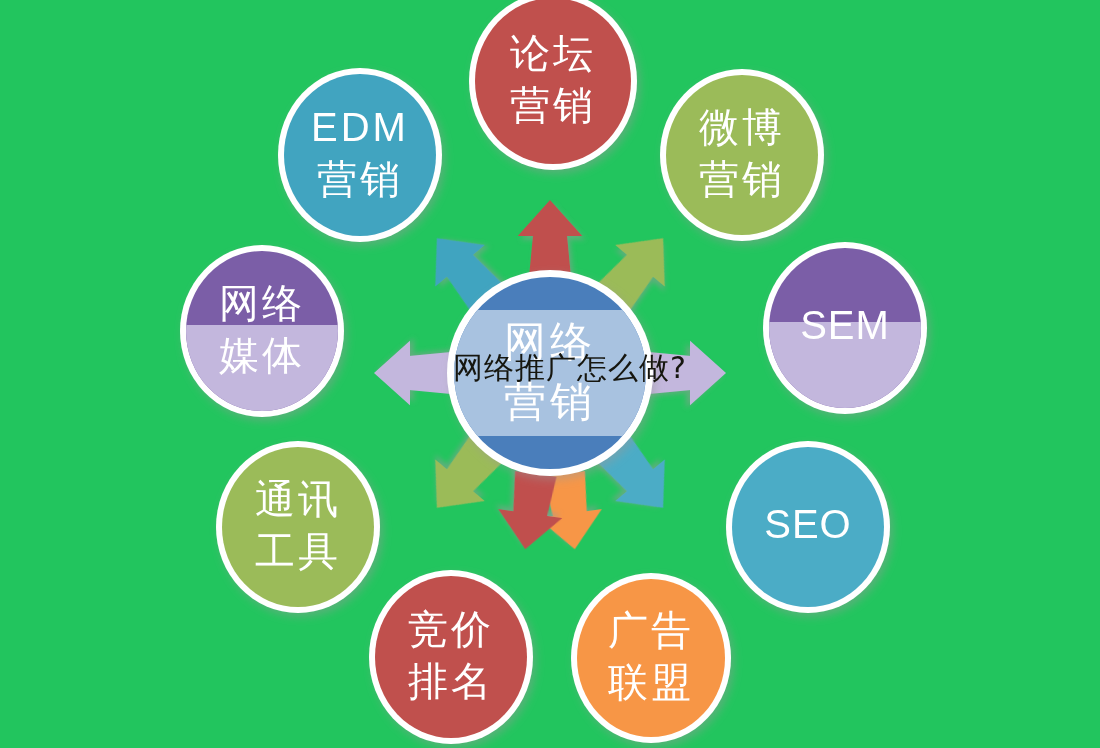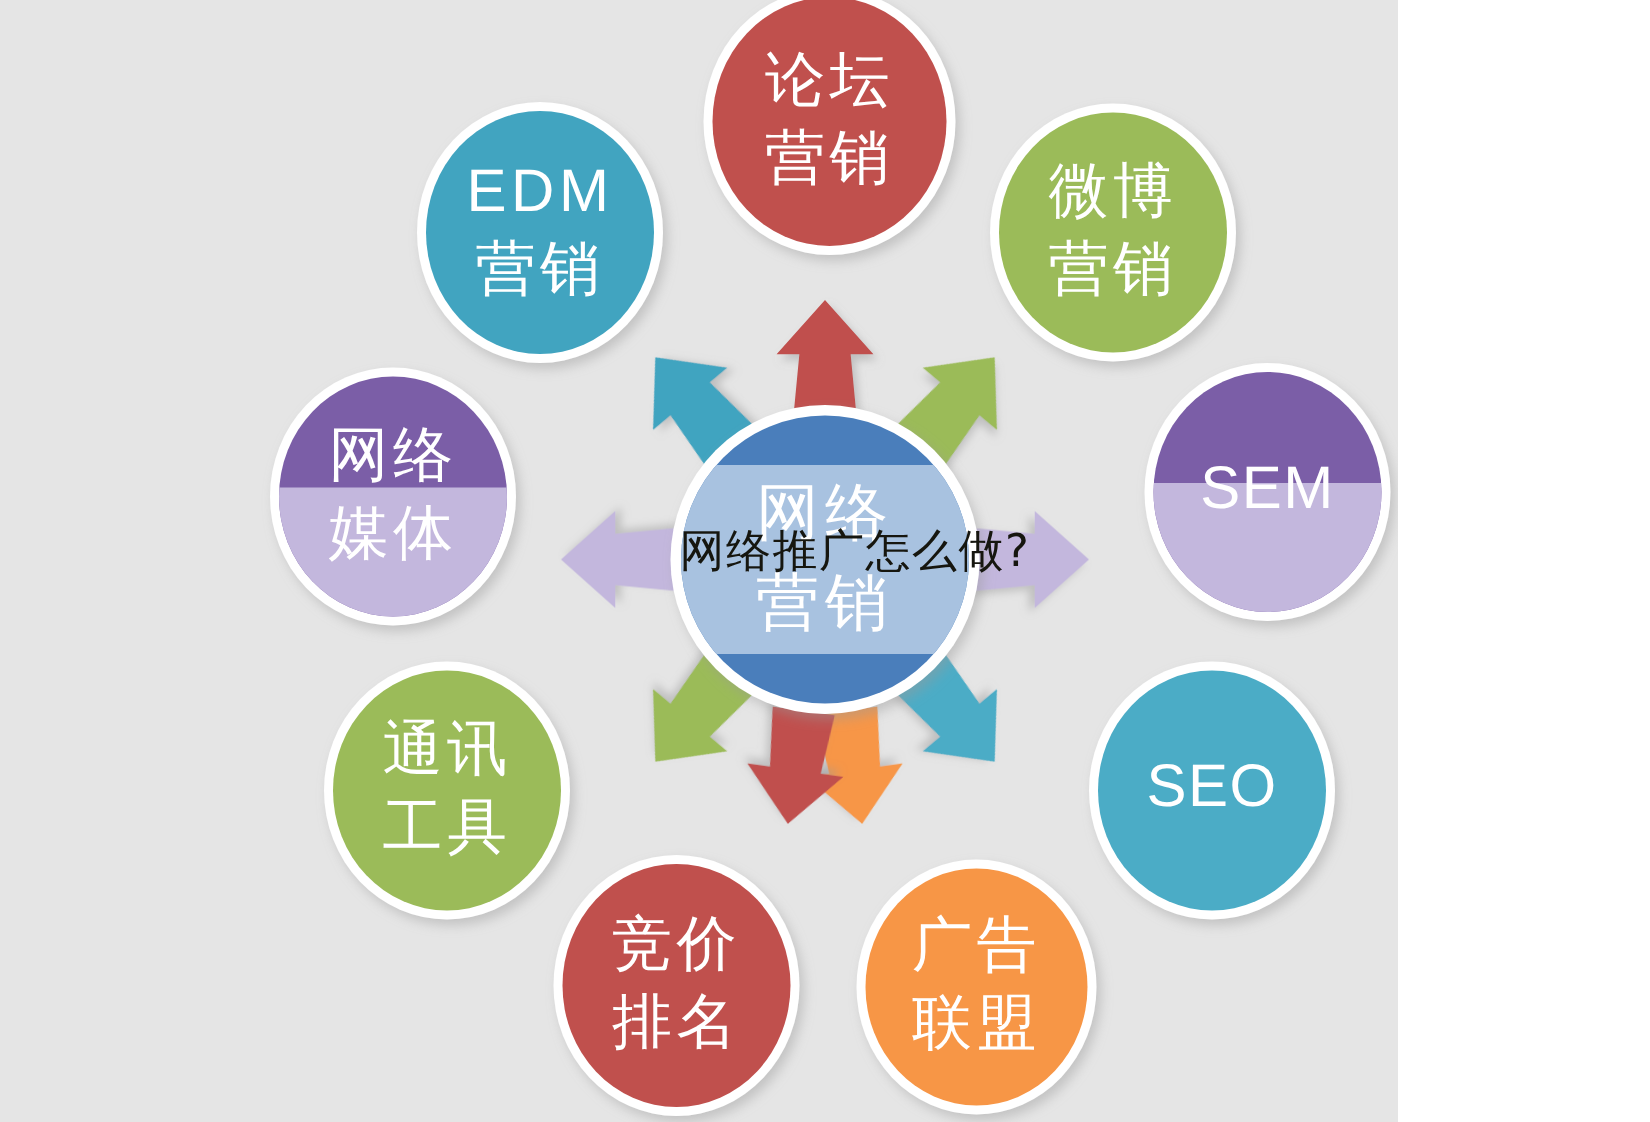"论坛" #stage { background: #e5e5e5 -> #22c55e; width: 932px -> 1100px }
